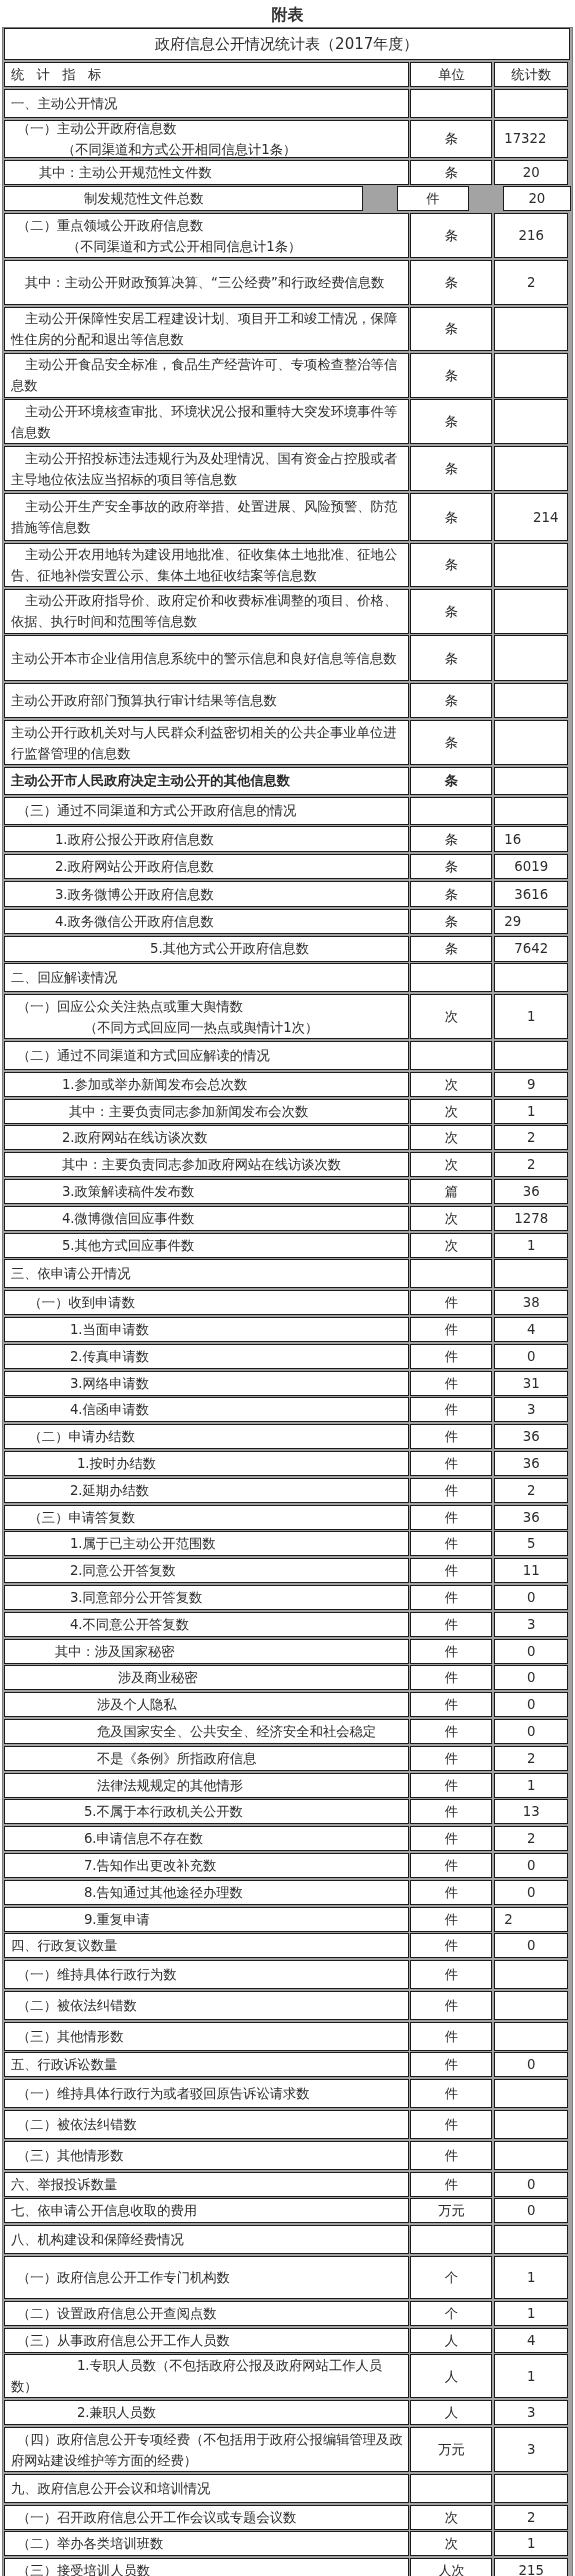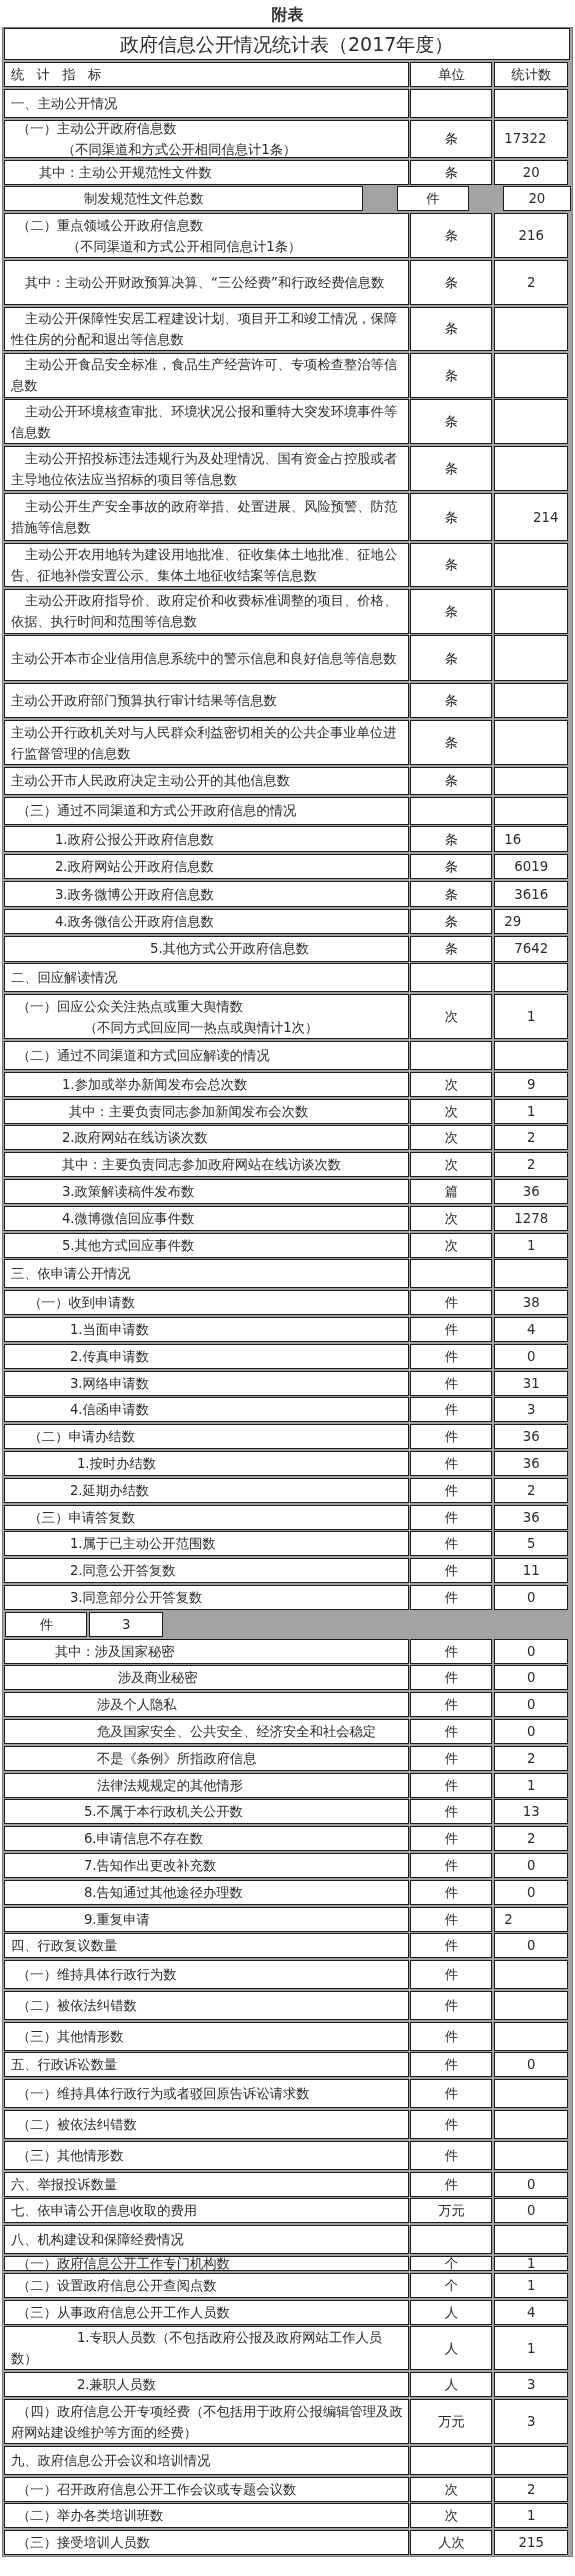"政府信息公开情况统计表（2017年度）" .full { font-size: 19px -> 15px }
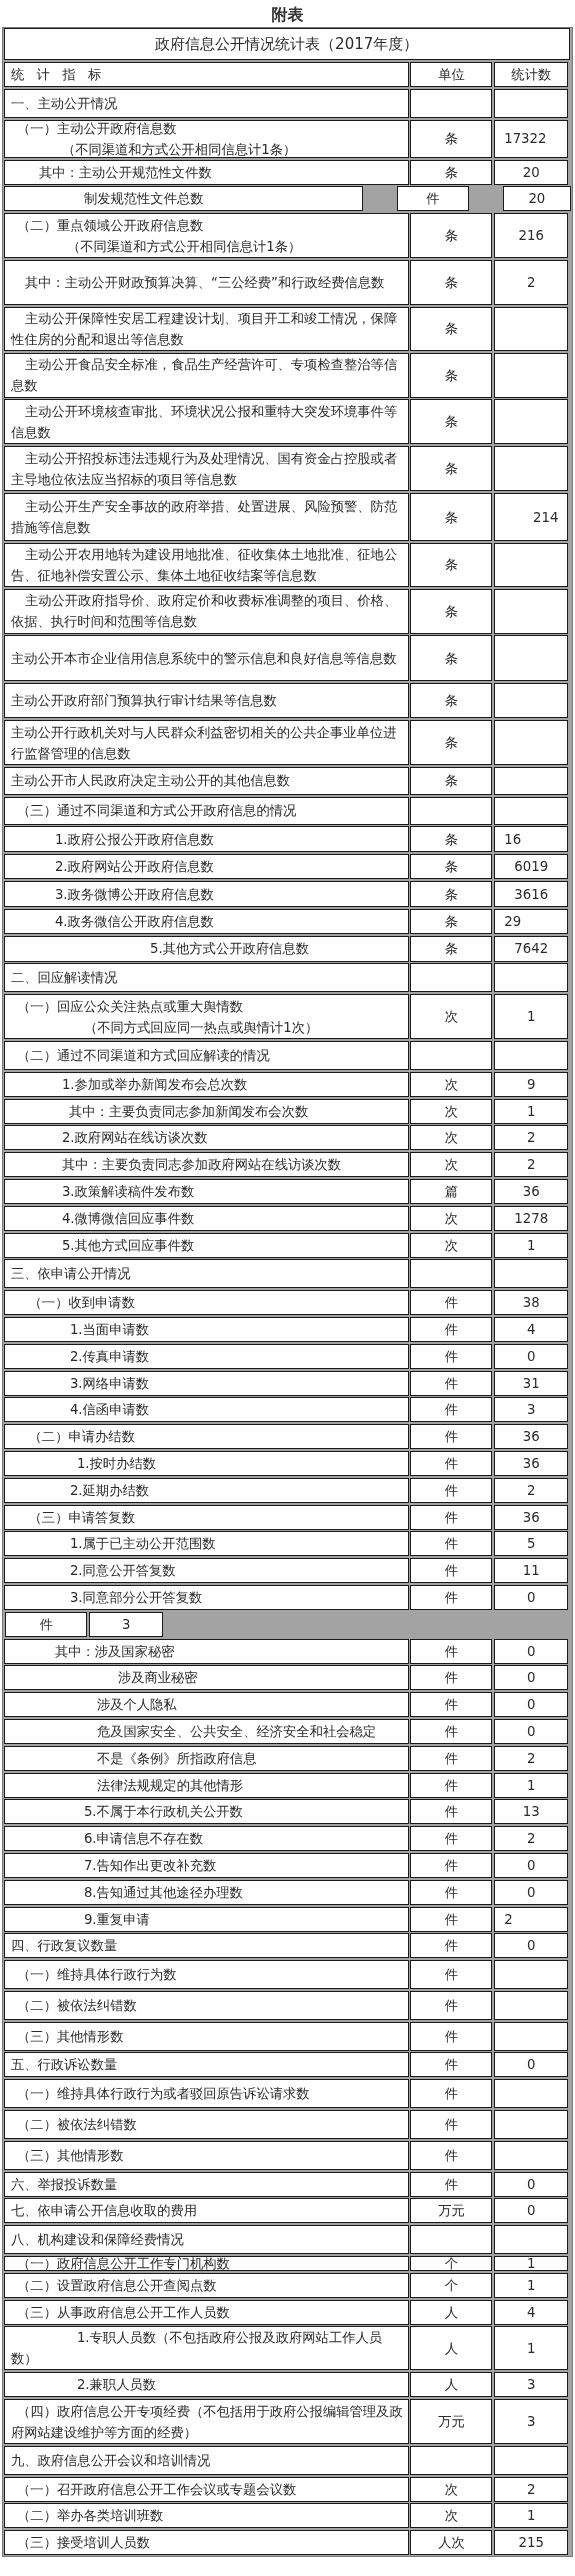"主动公开市人民政府决定主动公开的其他信息数" div.row { font-weight: none -> bold }
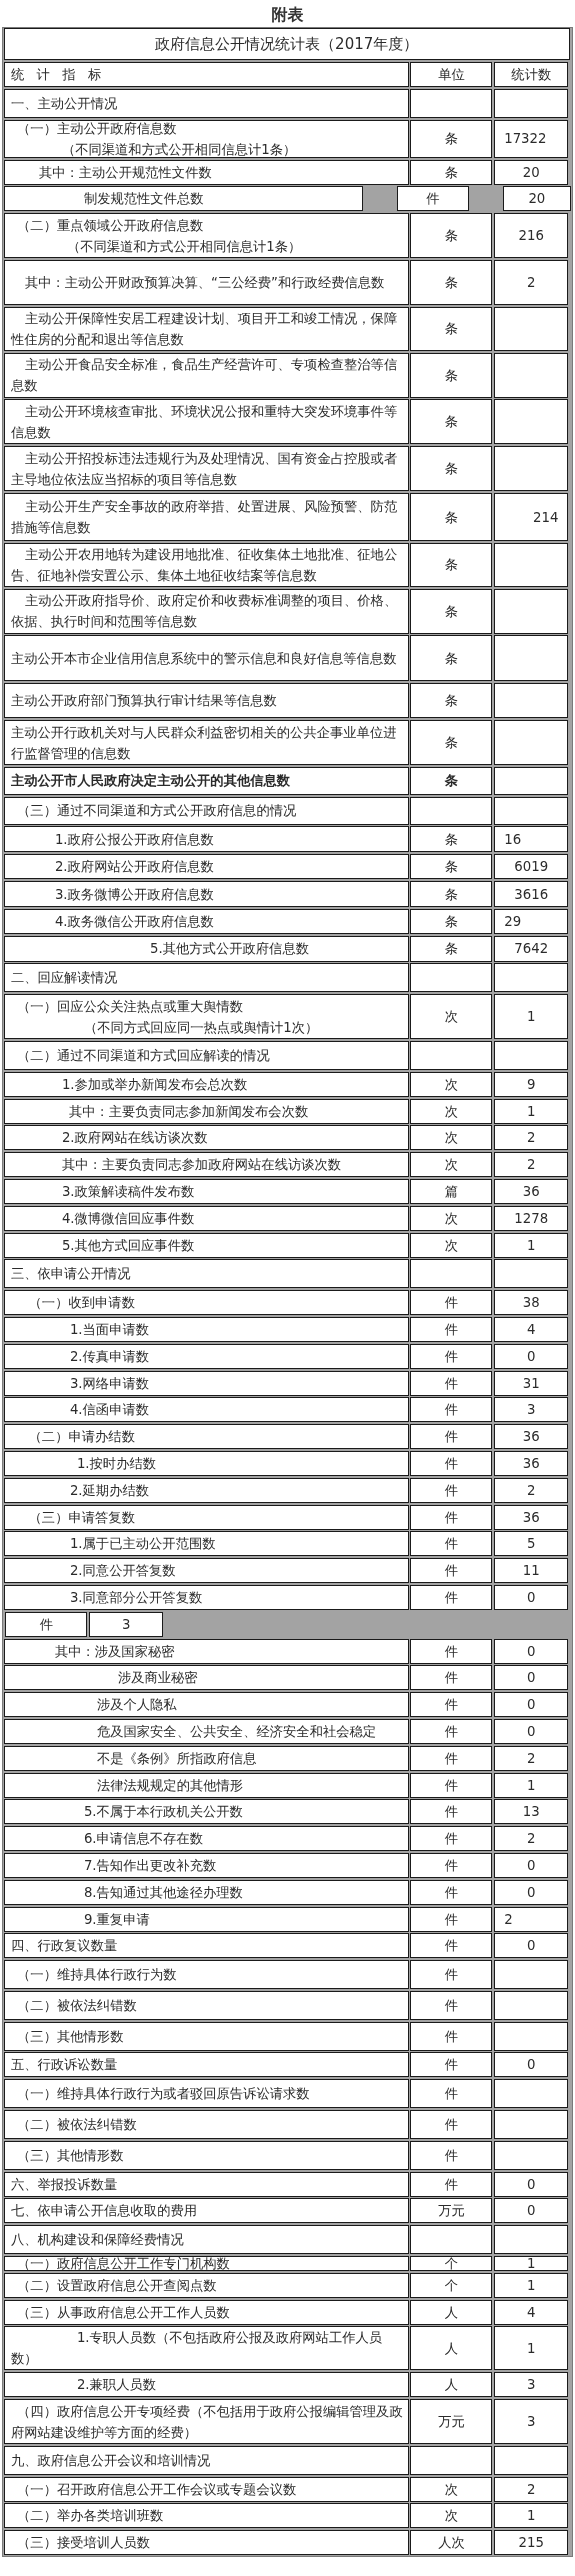"4.不同意公开答复数" div.cell { html: none -> <div> <span> <span>4.不同意公开答复数</span> </span> </div> }
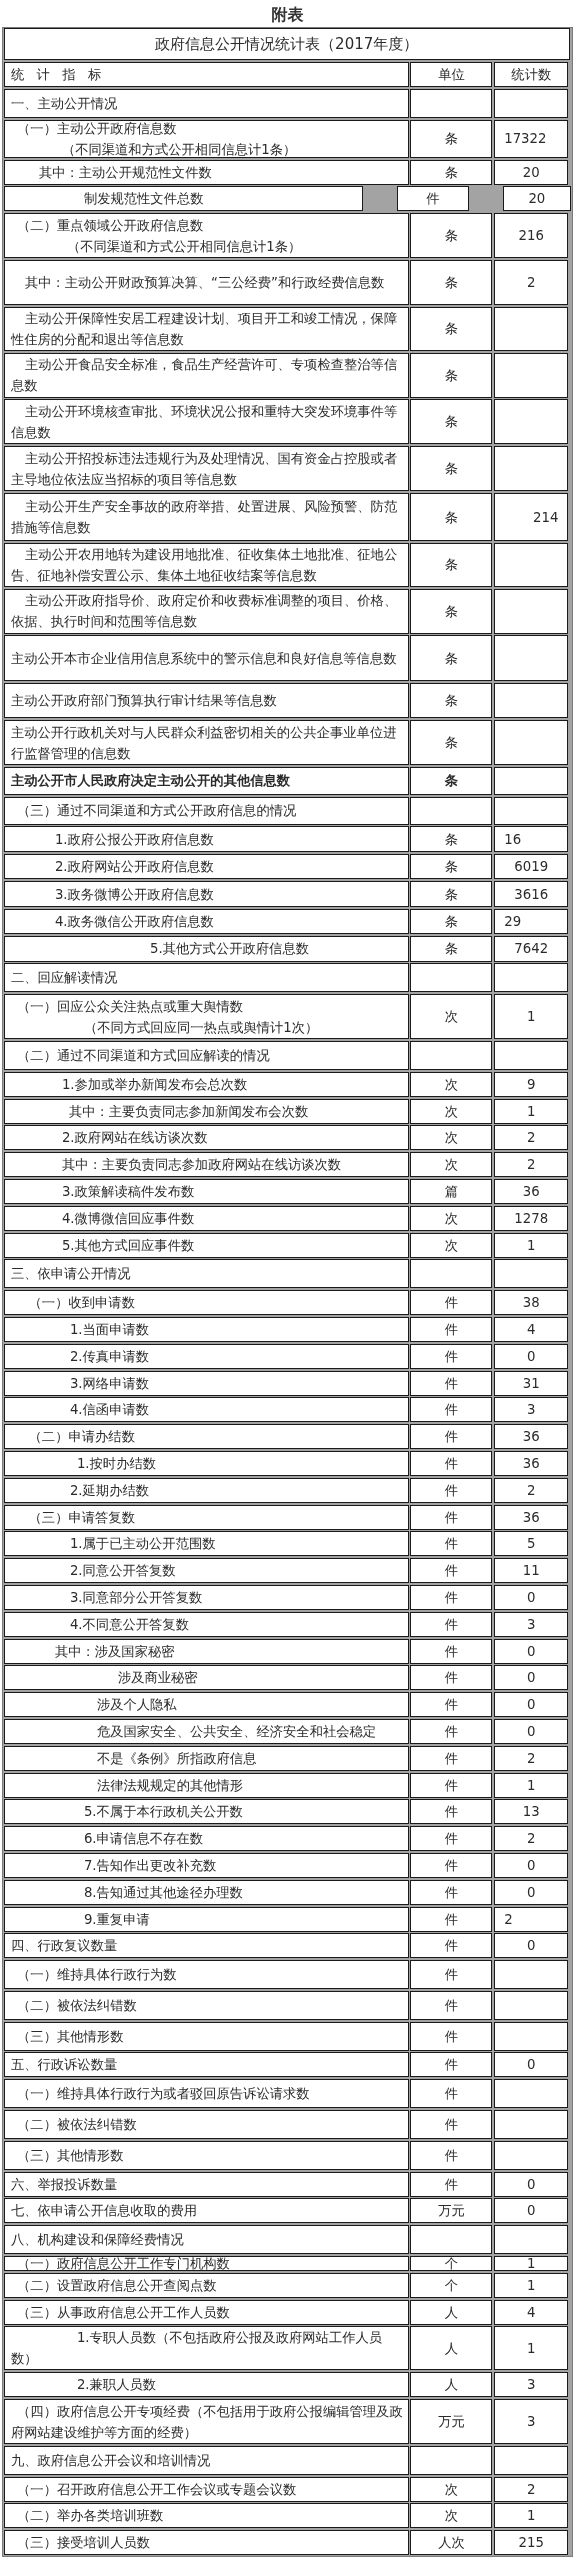"（一）政府信息公开工作专门机构数" div.row { height: 15px -> 43px }
